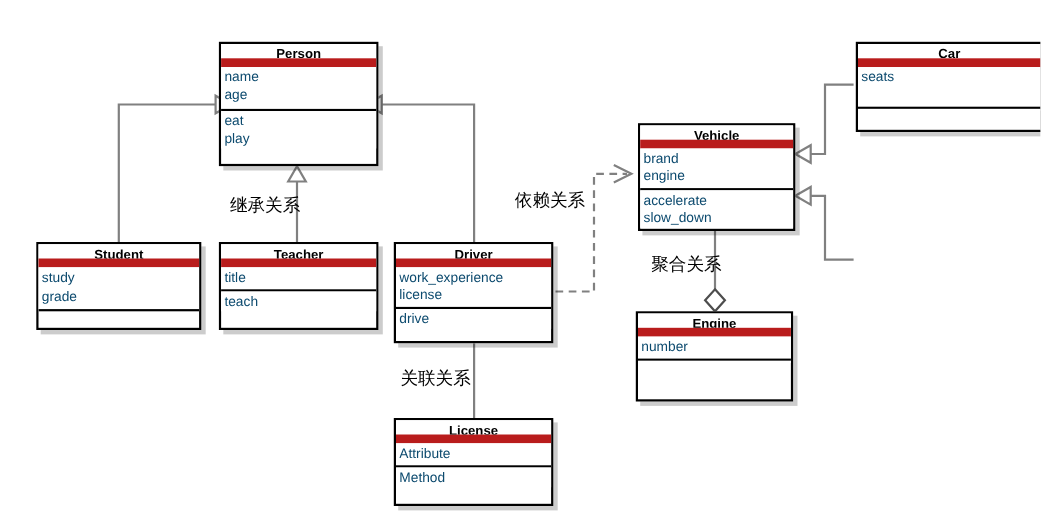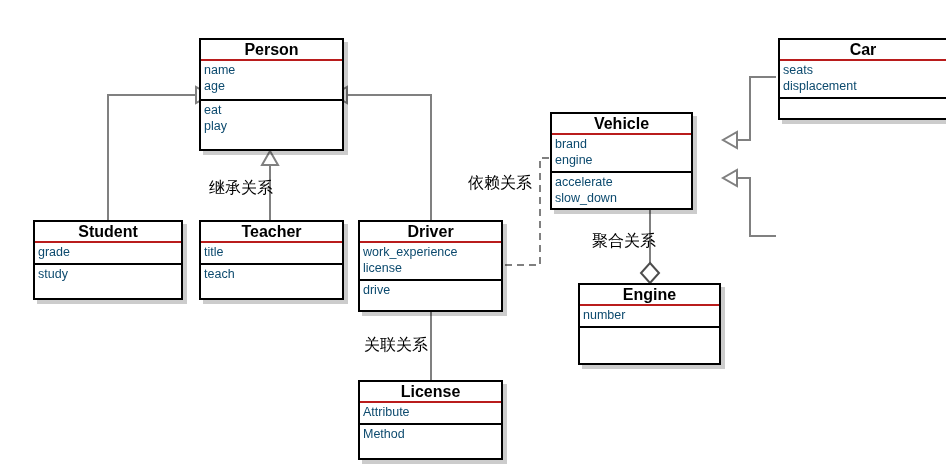"Person" .uml-title { border-bottom: 2px solid #b91c1c -> 8px solid #b91c1c; font-size: 16px -> 12px }
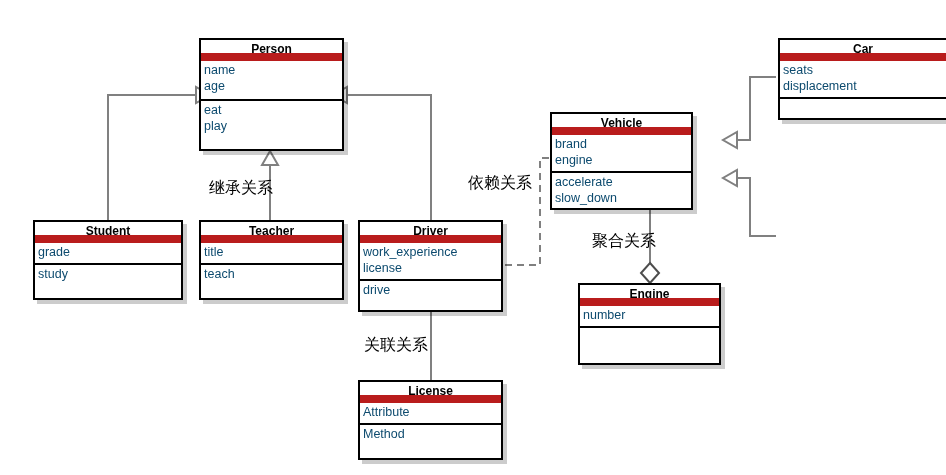"displacement" div.uml-member { html: <div>displacement</div> -> none }
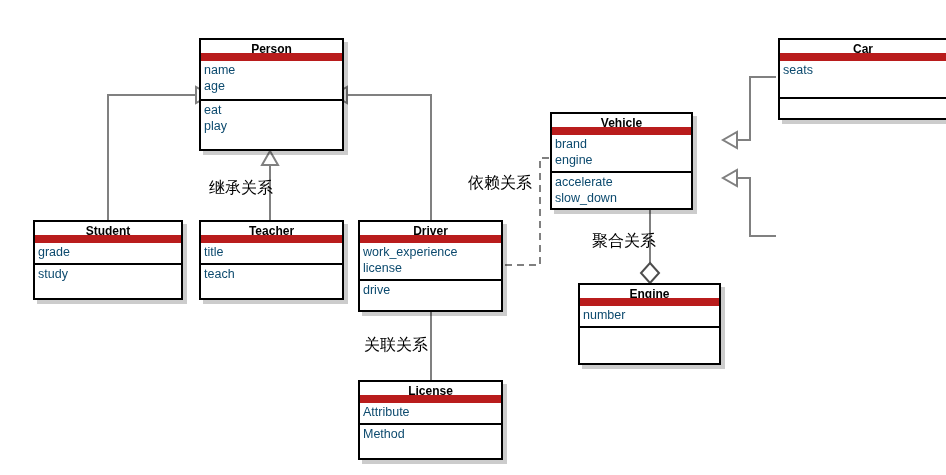"Vehicle" div.uml-class { left: 550px -> 580px }
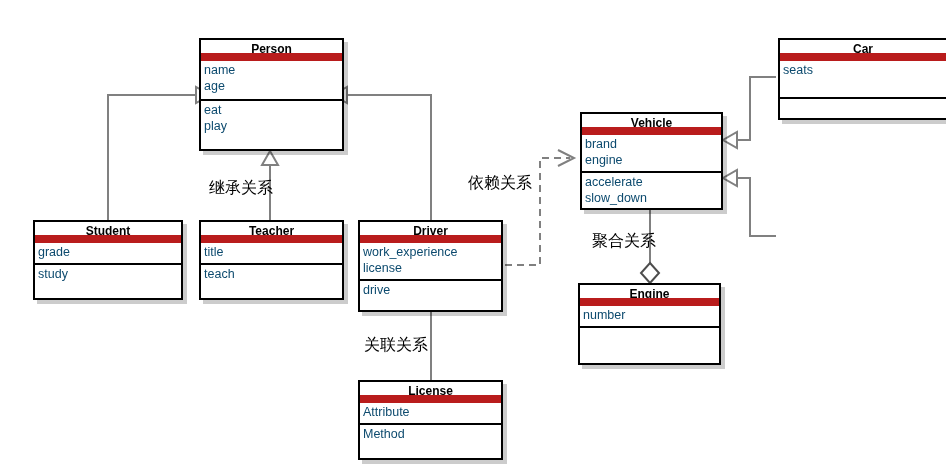"grade" div.uml-compartment { order: before "study" -> after "study" }
